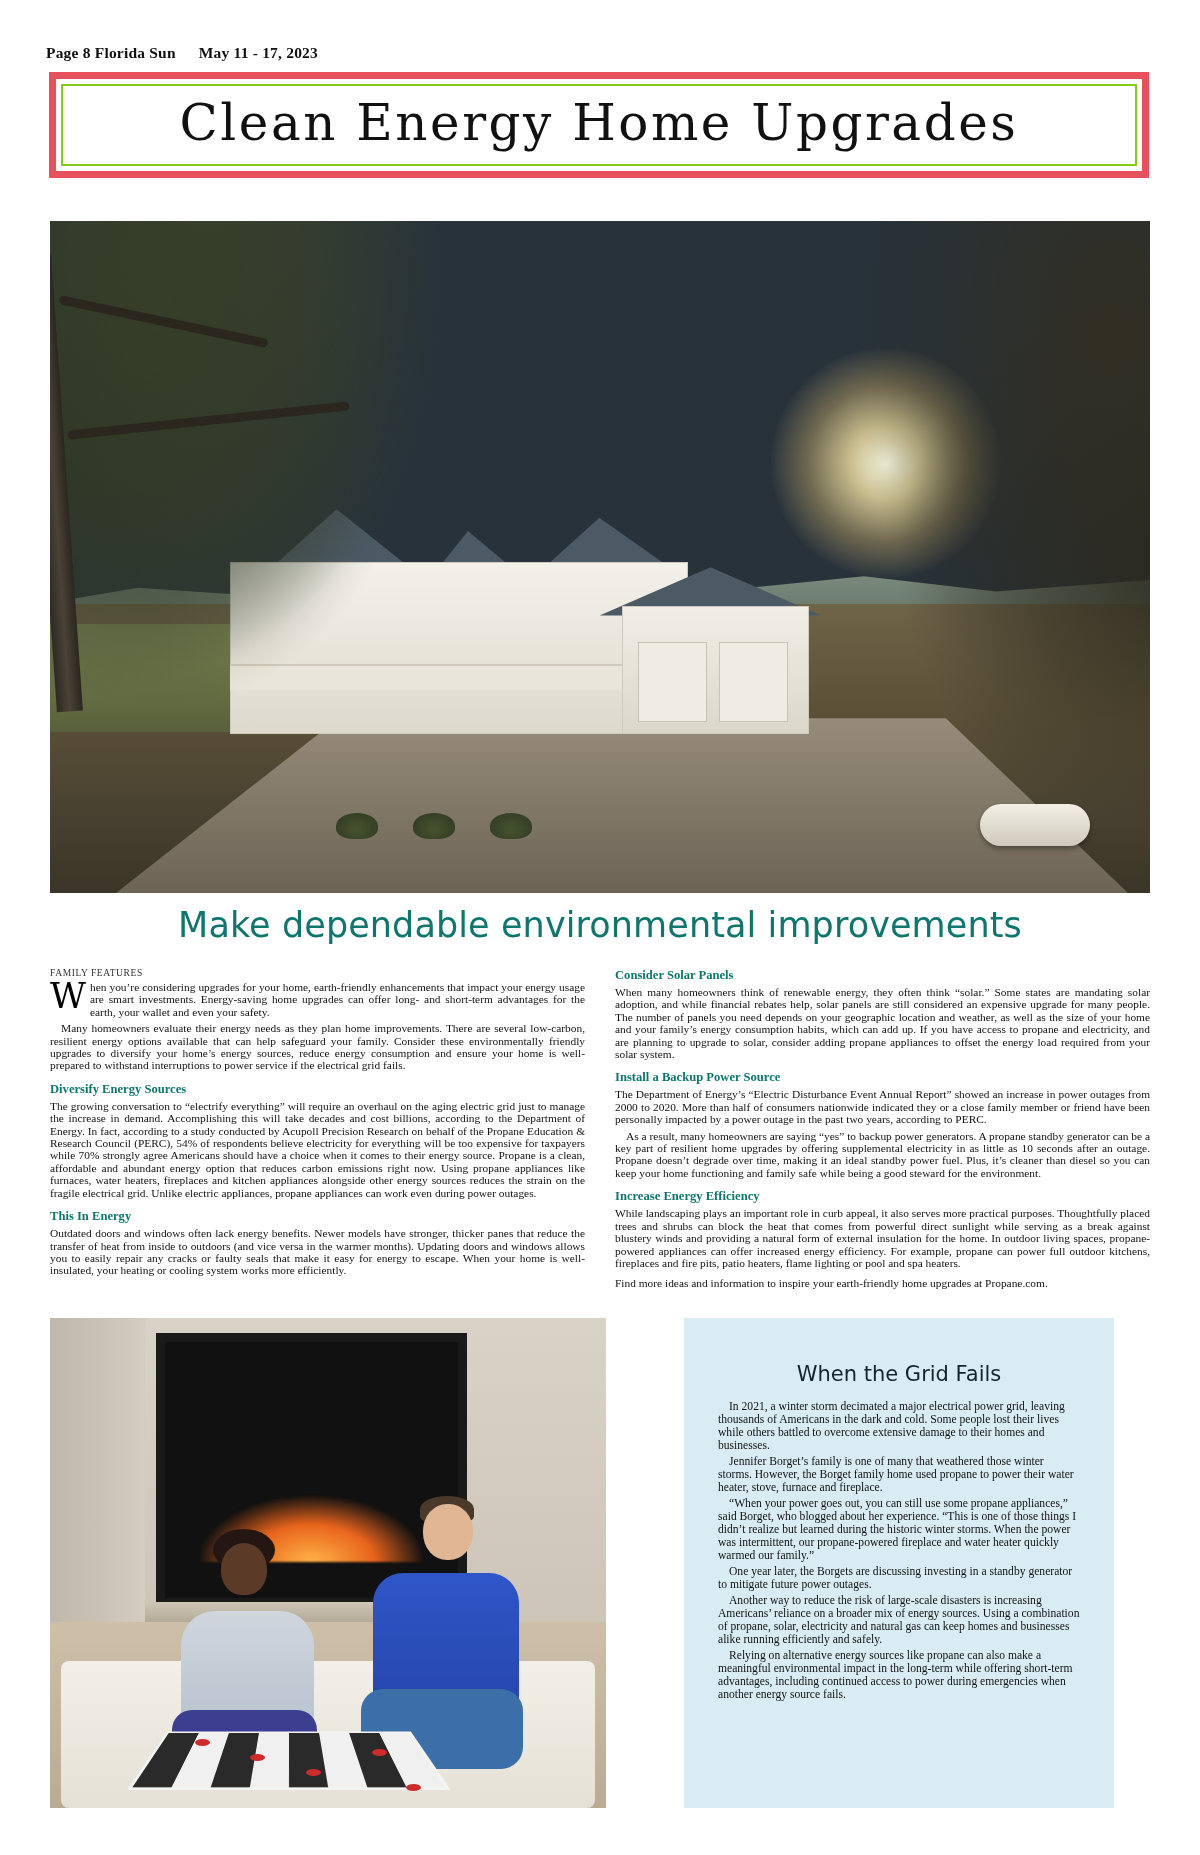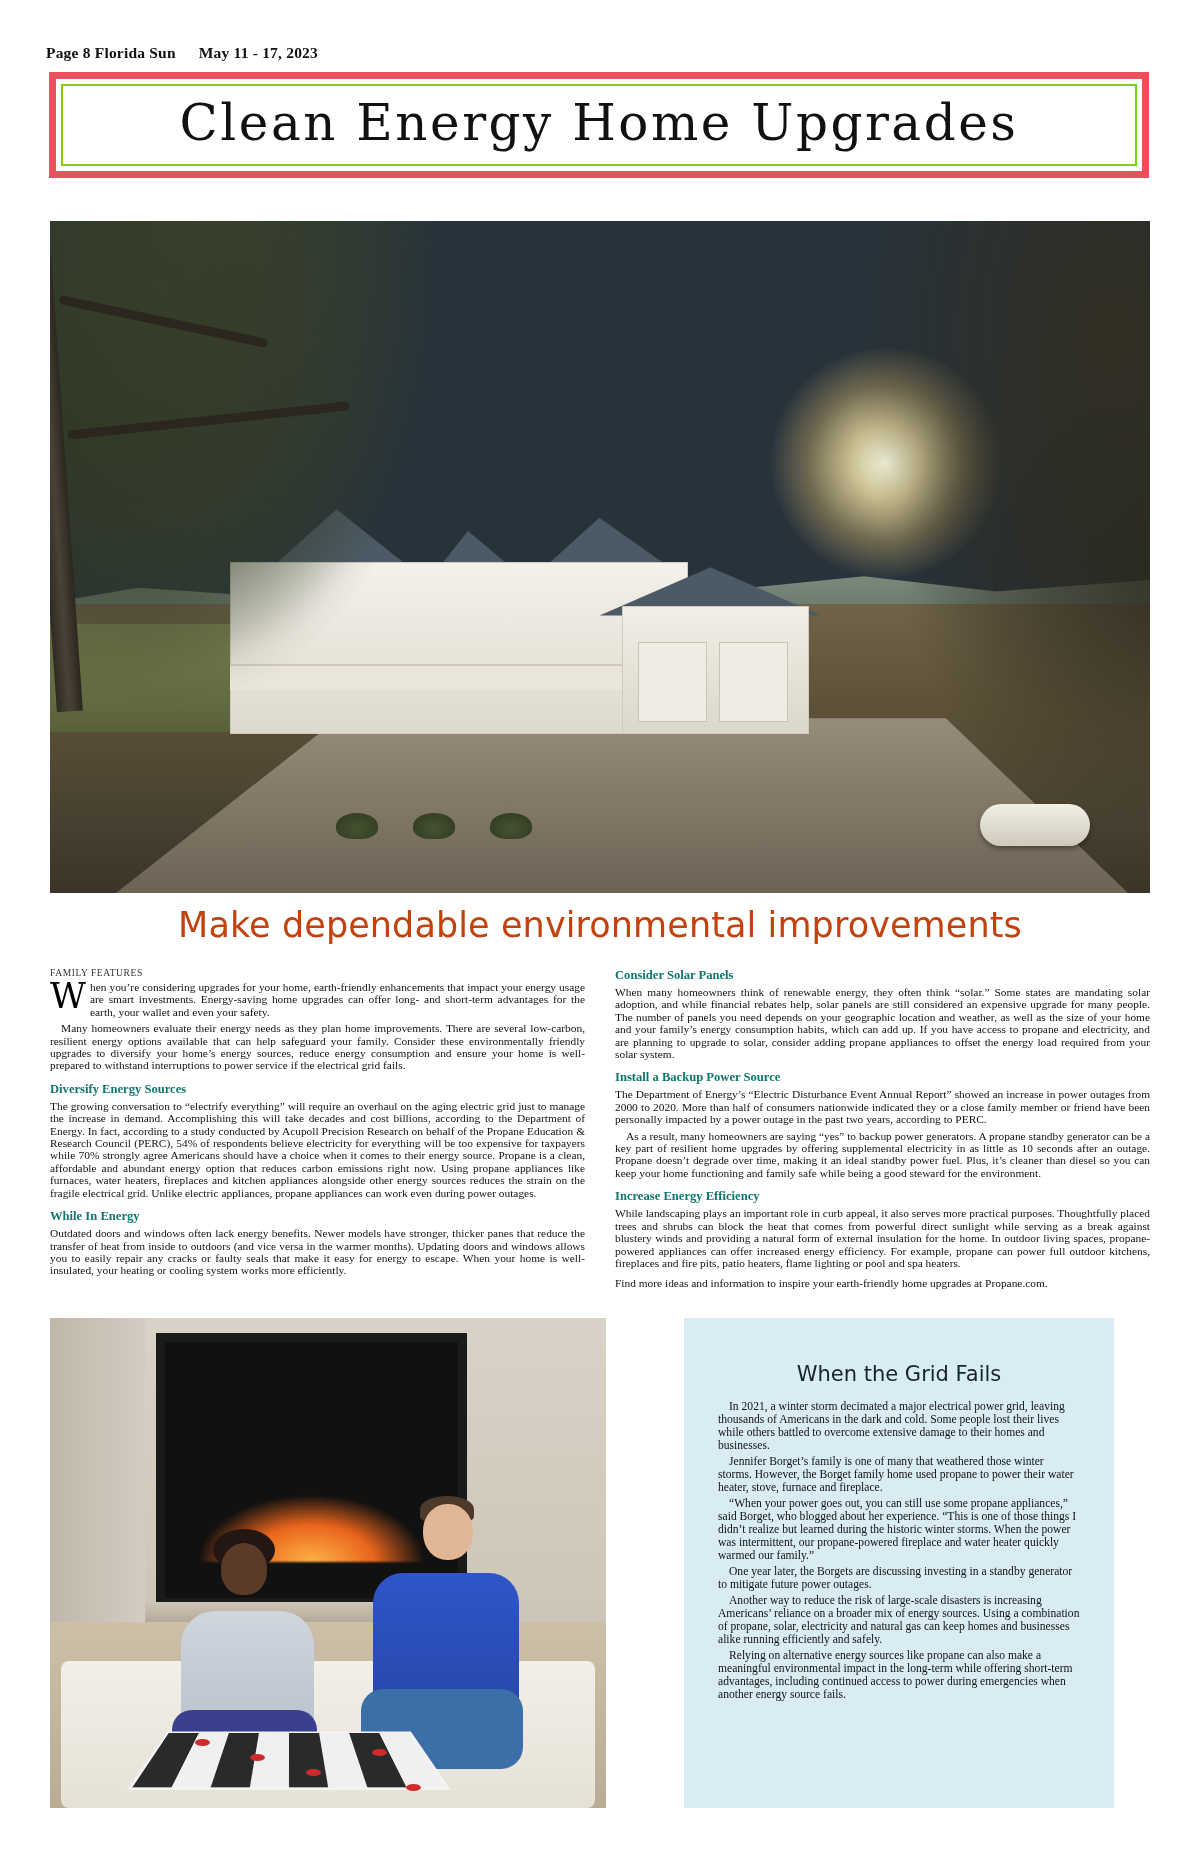"Make dependable environmental" .deck { color: #c2410c -> #0f766e }
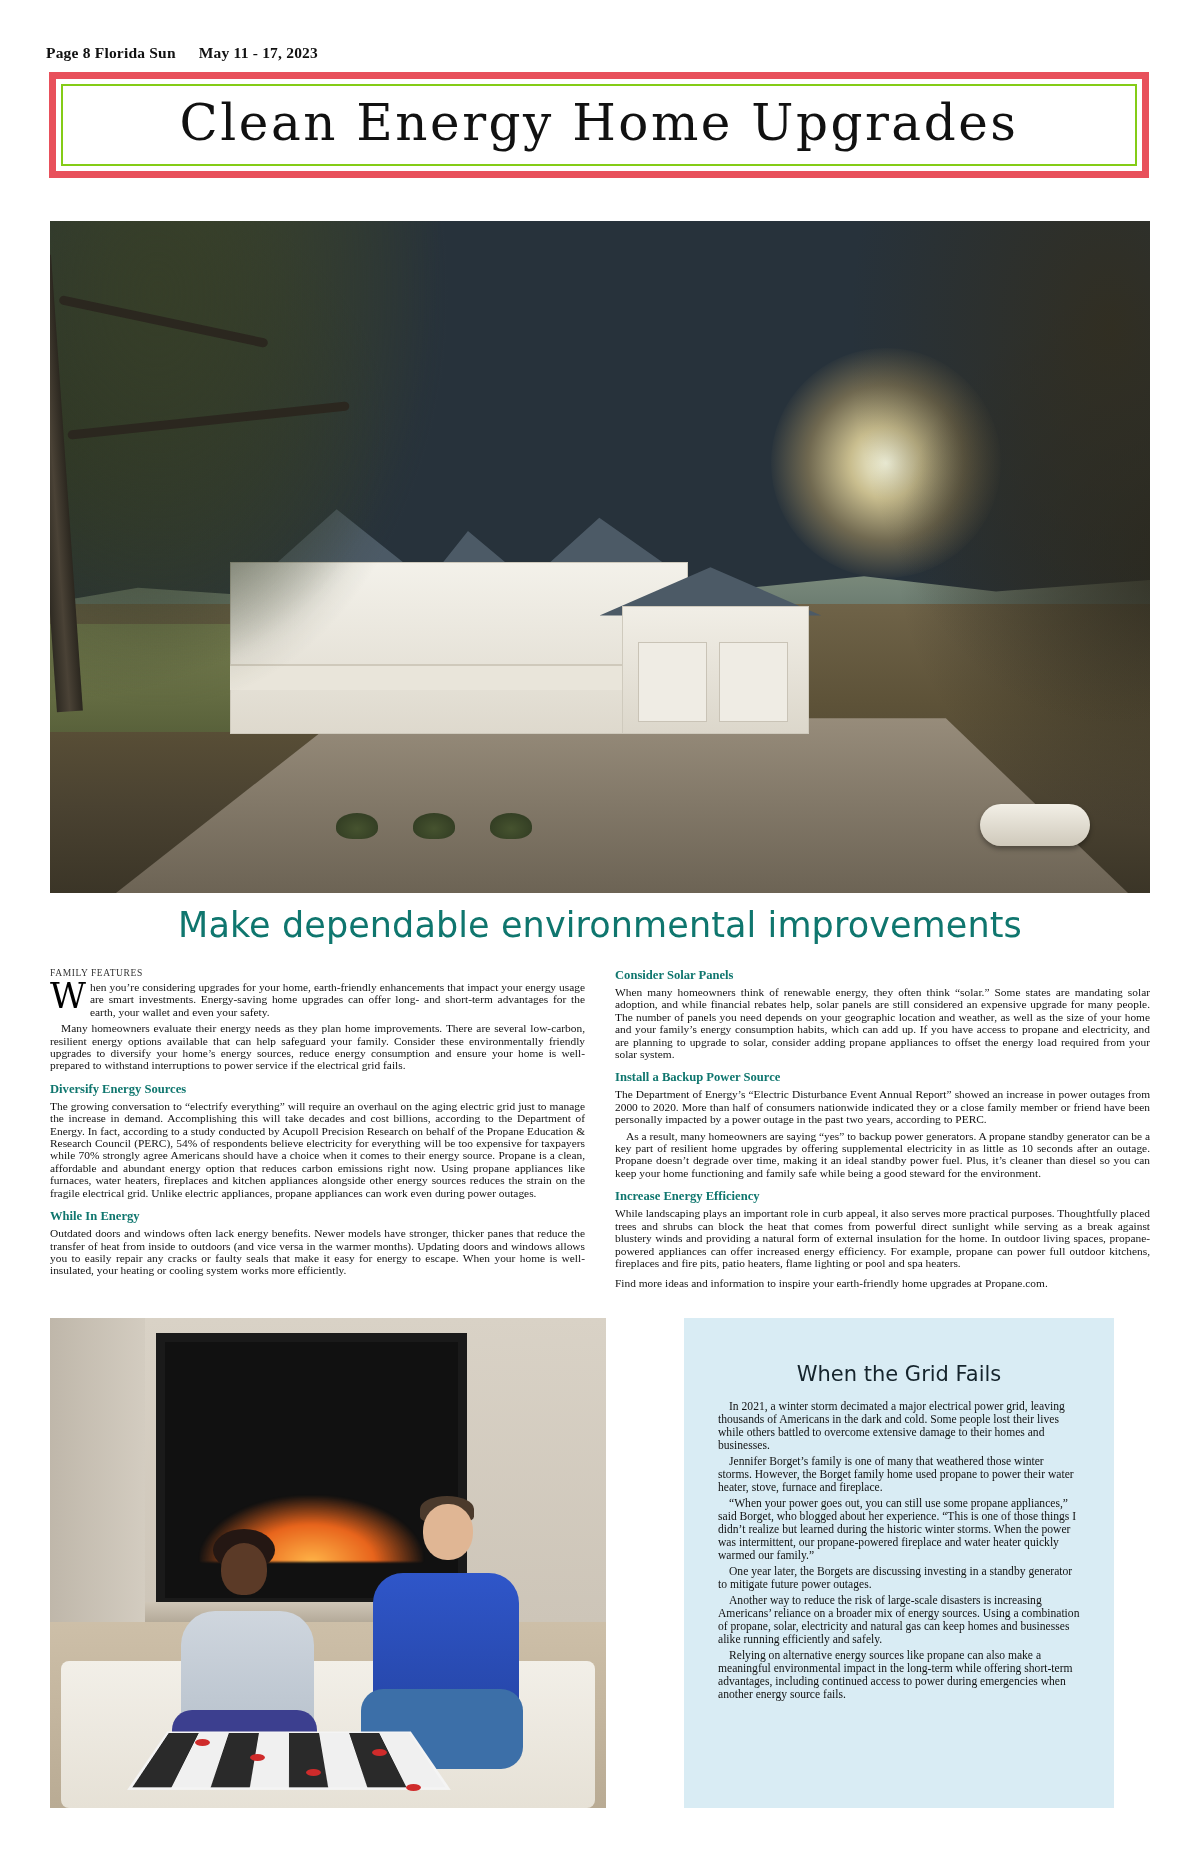"While In Energy" h3.sub { text: While -> This }
